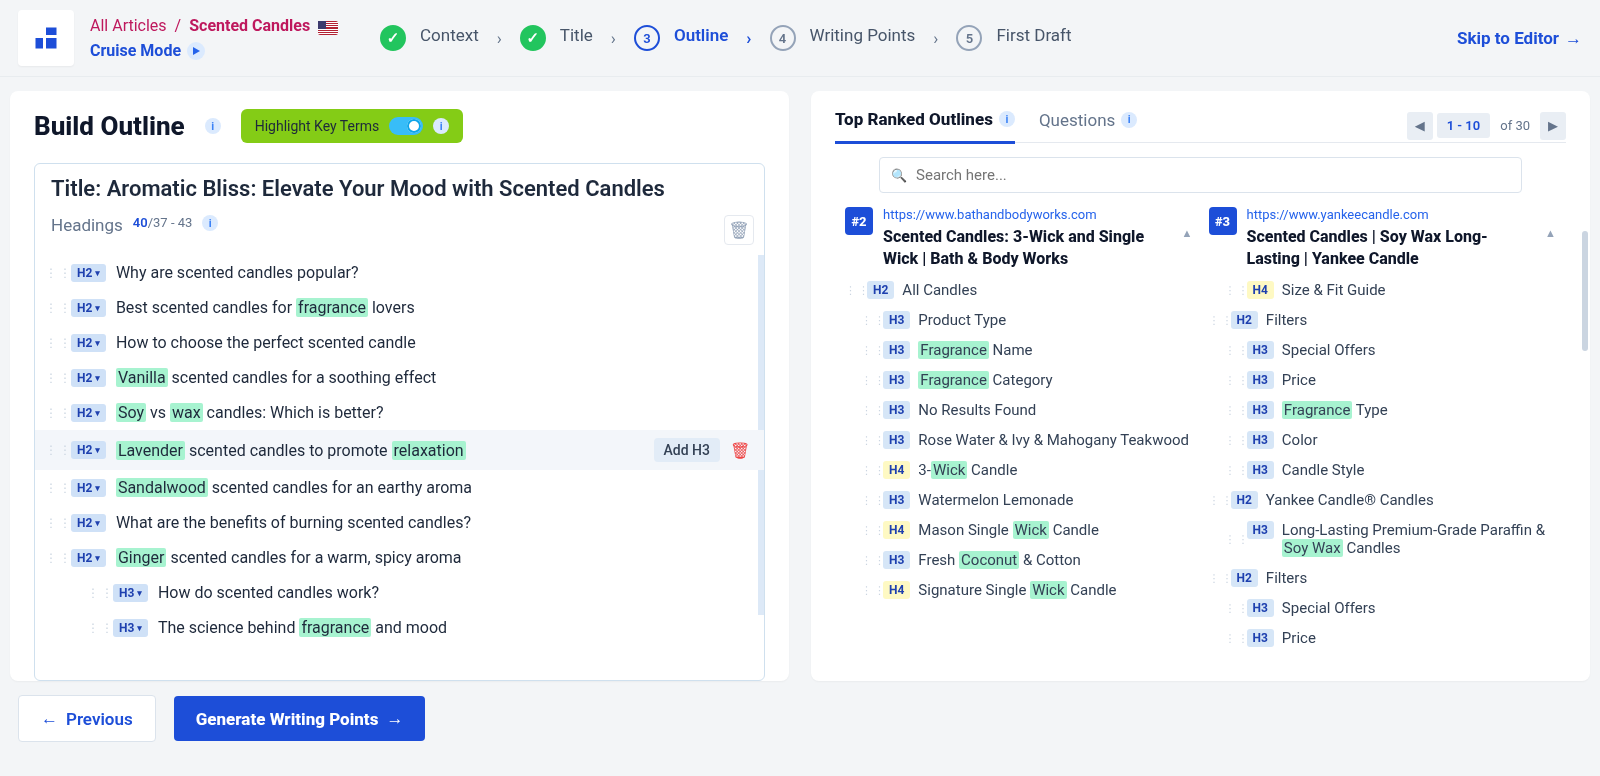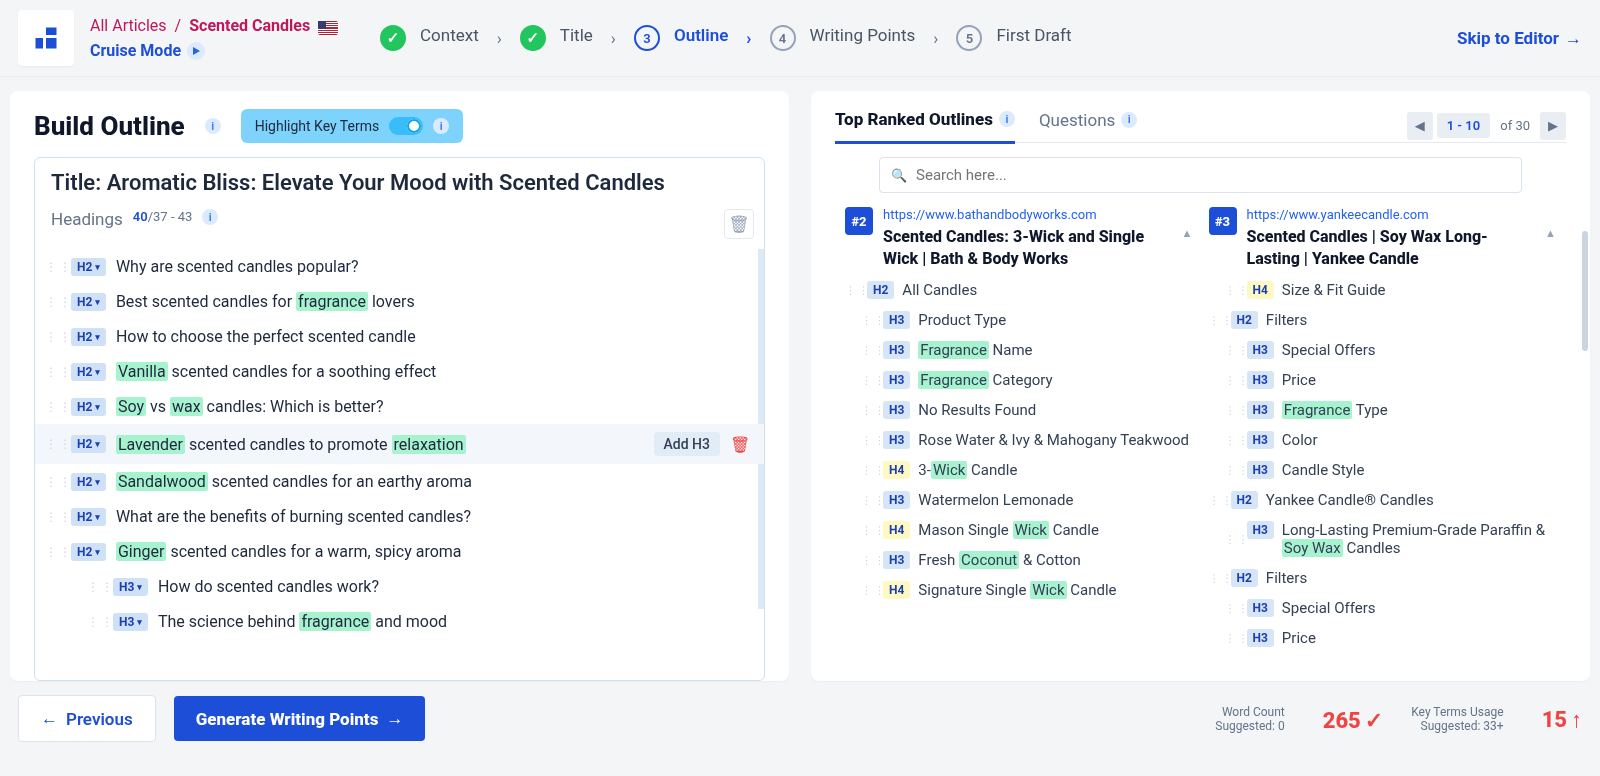"Build Outline" .left-head { margin-bottom: 14px -> 20px }
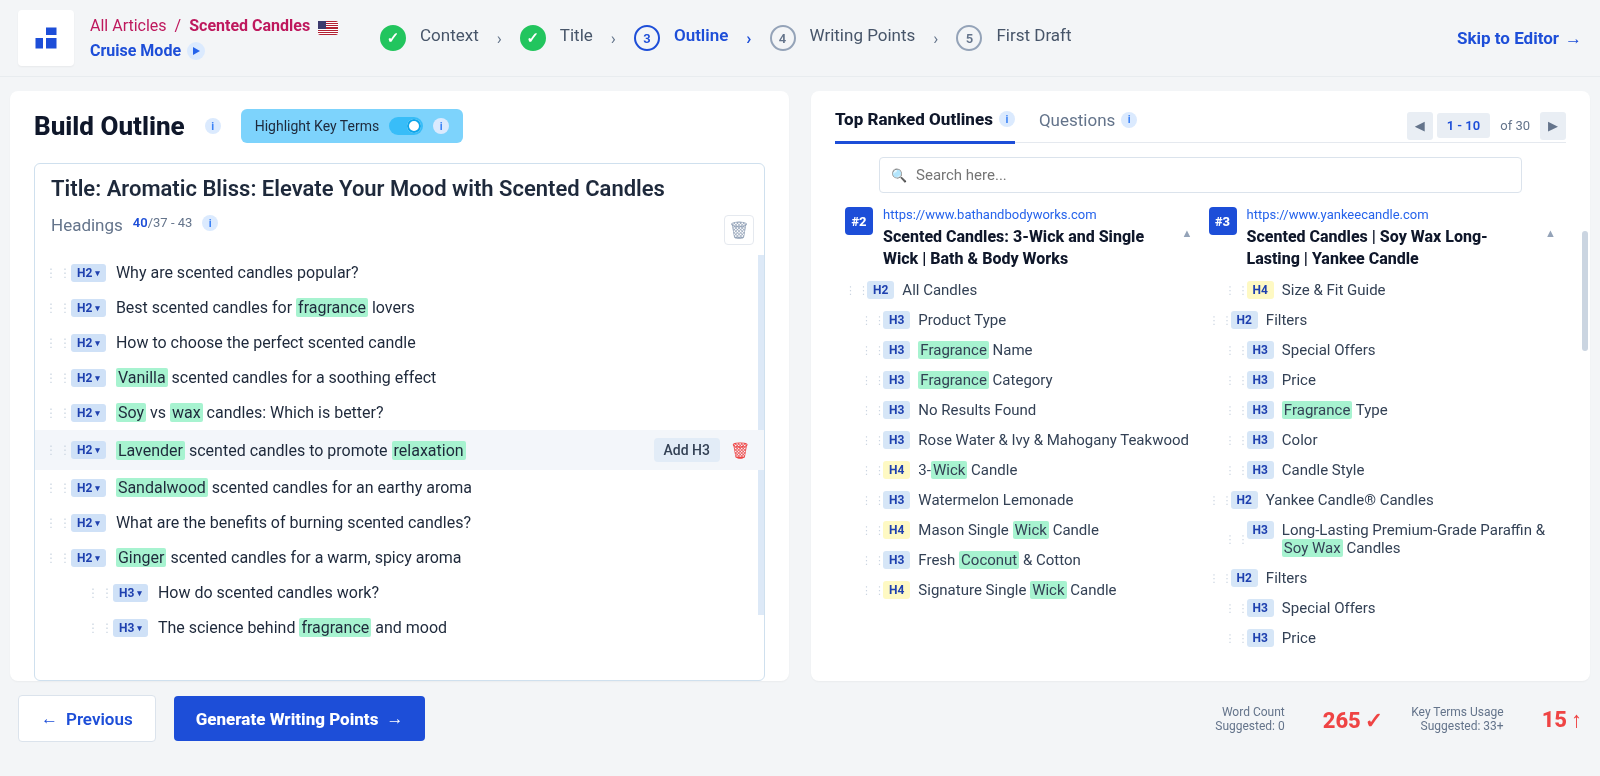"Highlight Key Terms" .highlight-wrap { background: #7dd3fc -> #84cc16 }
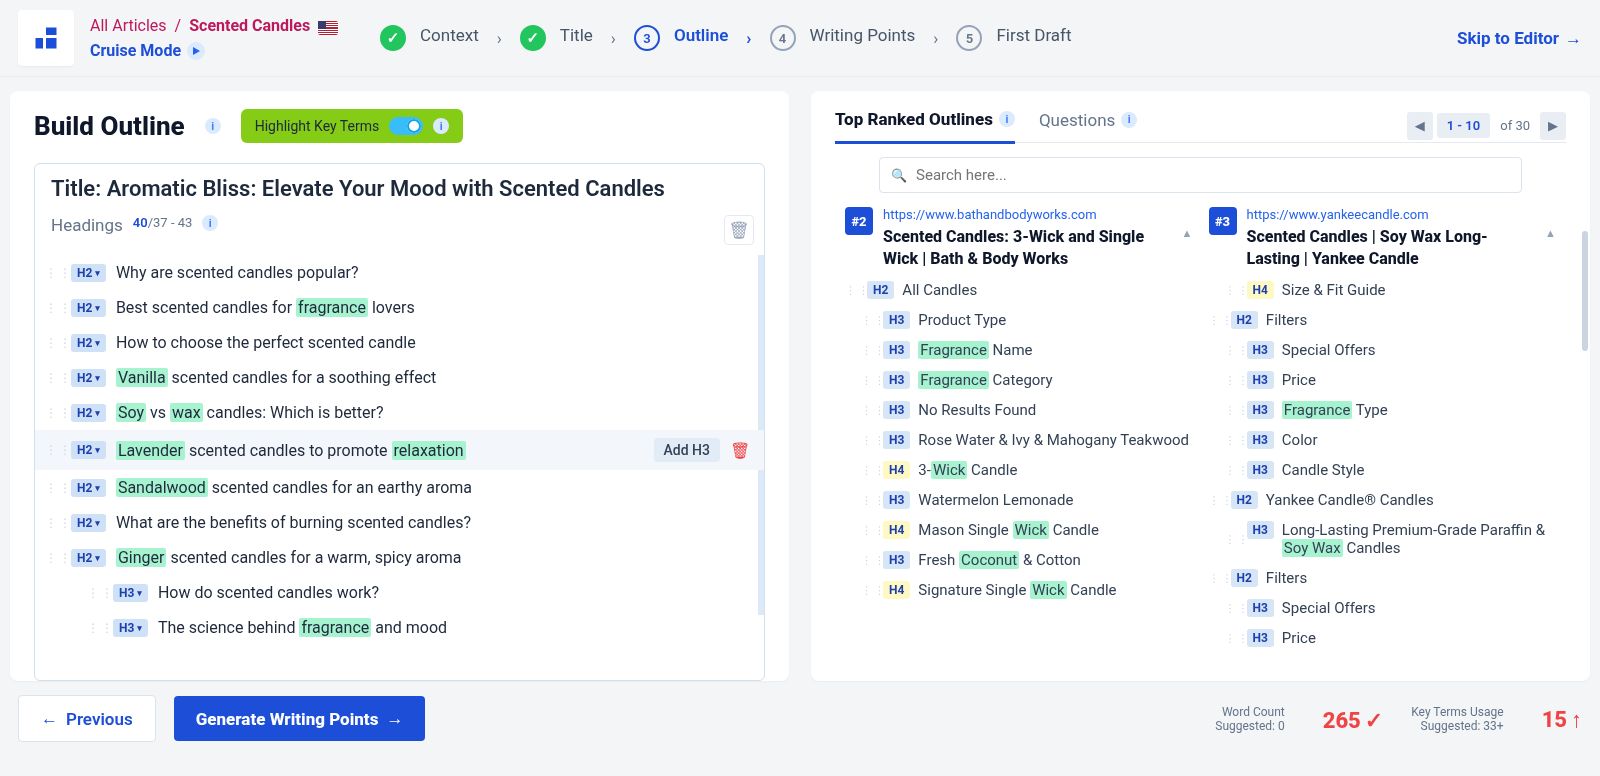"Word Count" div.stats { html: <div> <div> <div>Word Count</div> <div>Suggested: 0</div> </div> <span> <span>265</span> <span>✓</span> </span> <div> <div>Key Terms Usage</div> <div>Suggested: 33+</div> </div> <span> <span>15</span> <span>↑</span> </span> </div> -> none }
